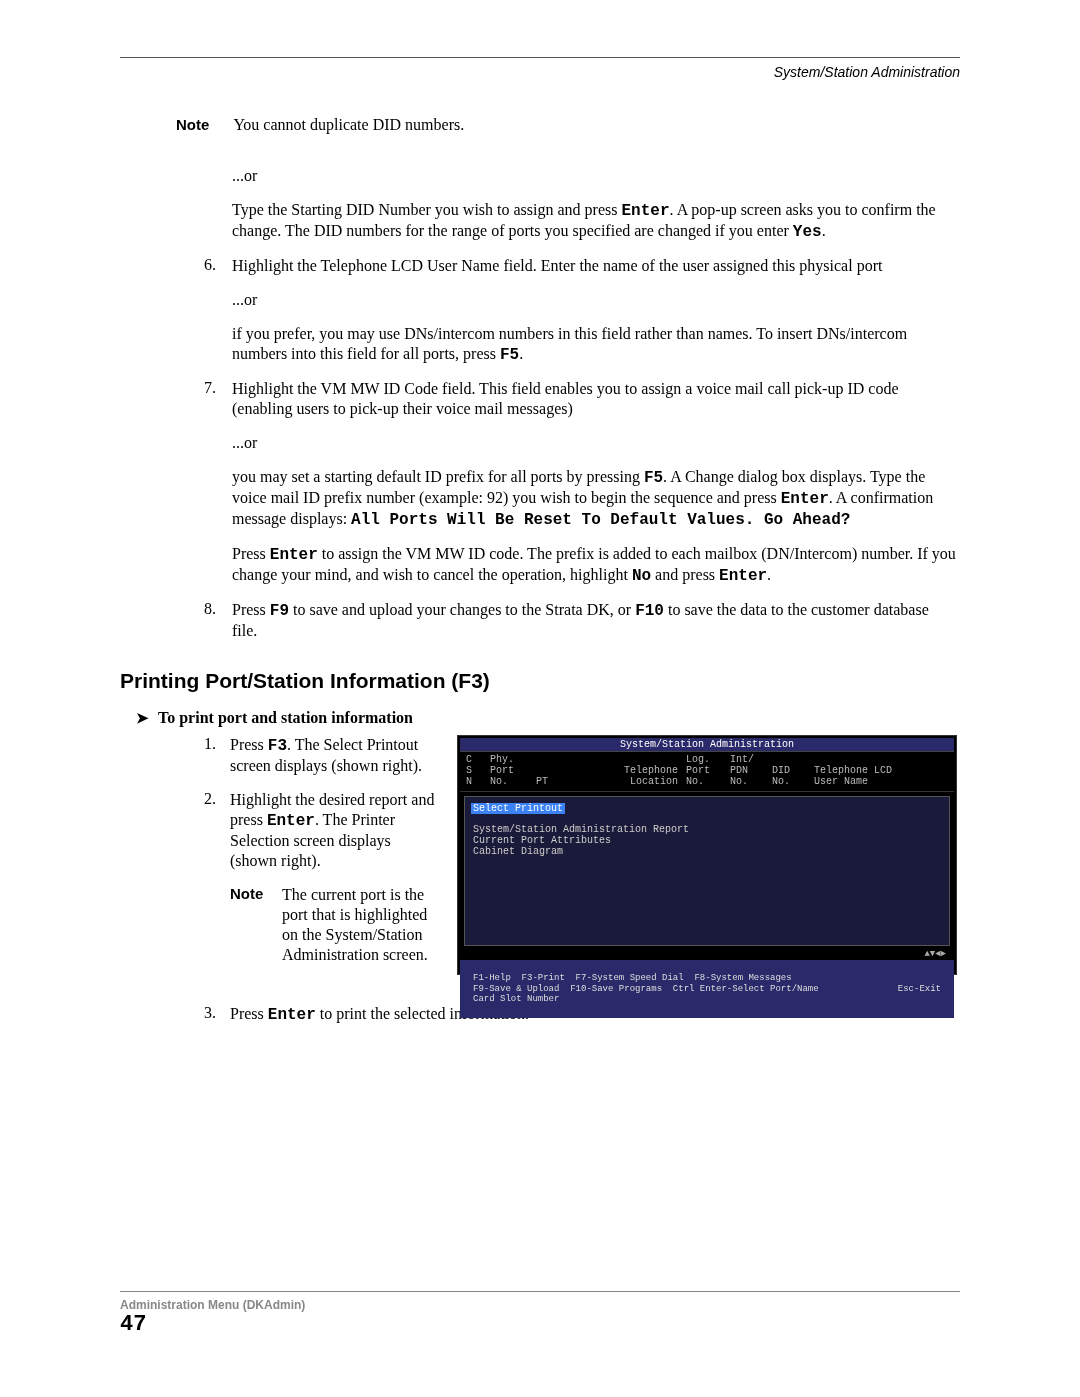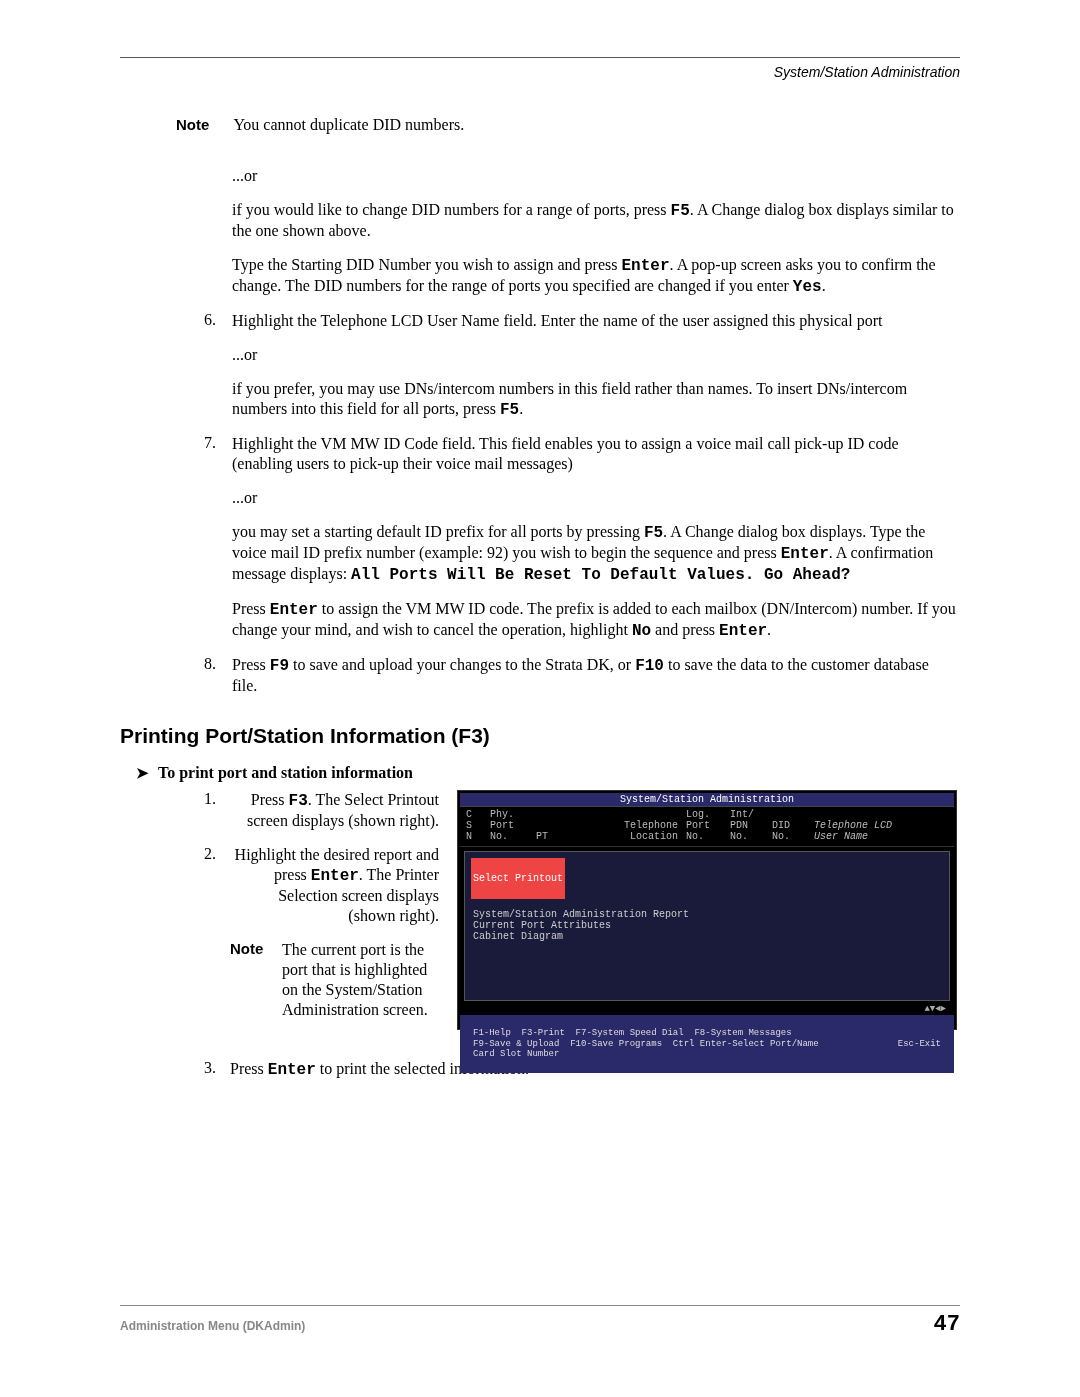"if you would like to" div.body-block { html: <div> <span>if you would like to change DID numbers for a range of ports, press </span><span>F5</span><span>. A Change dialog box displays similar to the one shown above.</span> </div> -> none }
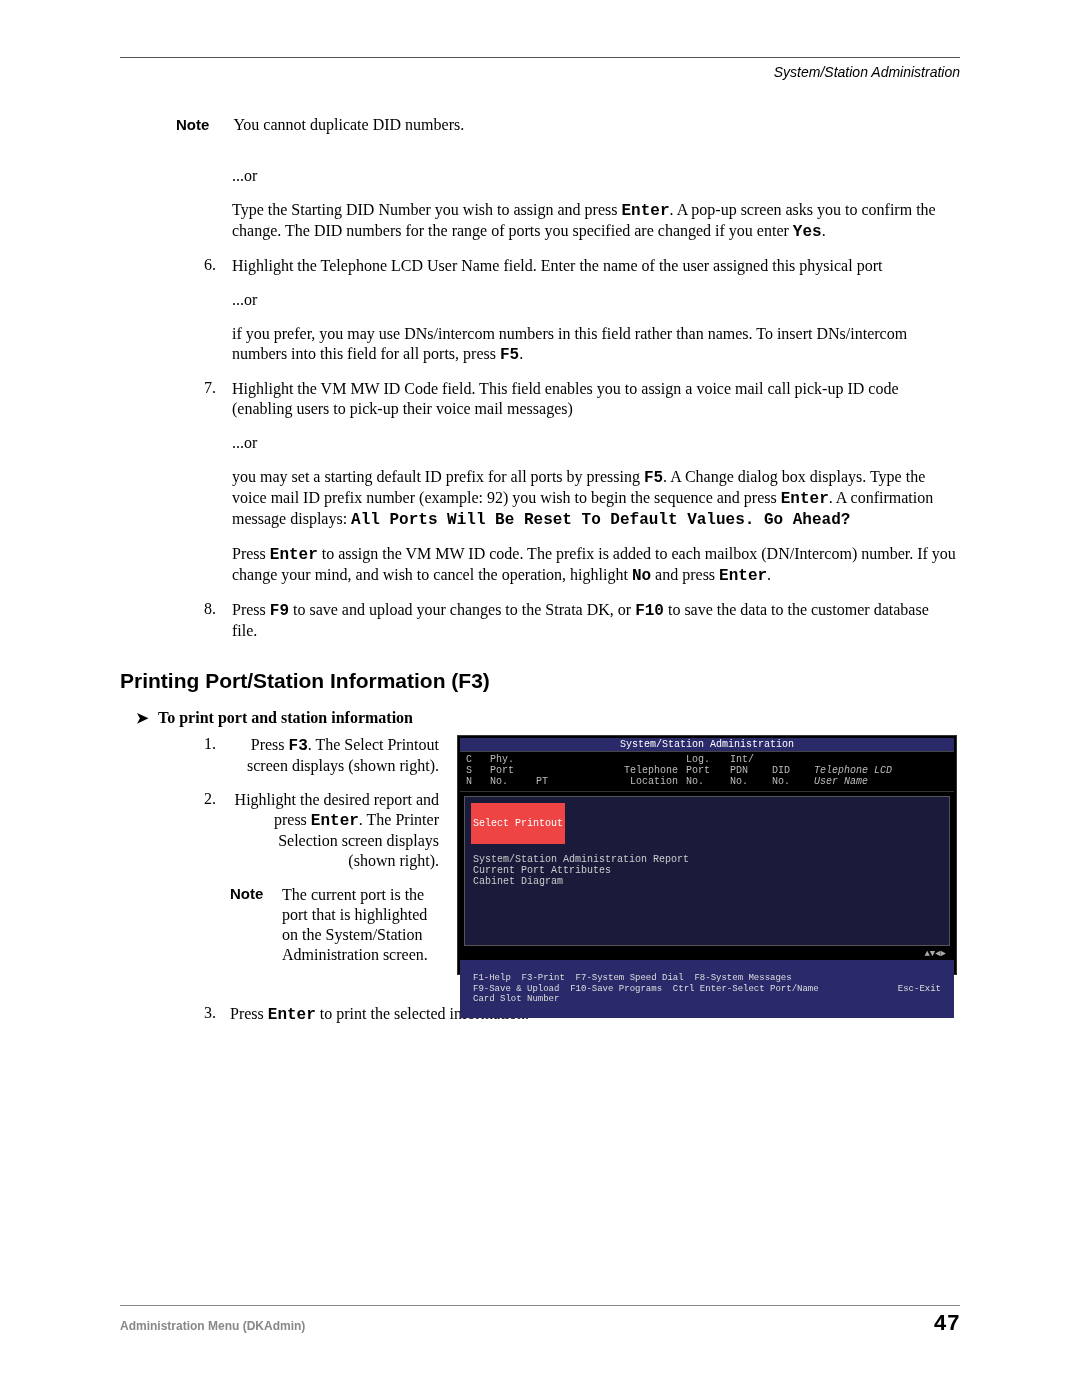"Press F3. The Select Printout" .left-col .list-body2 { text-align: right -> none }
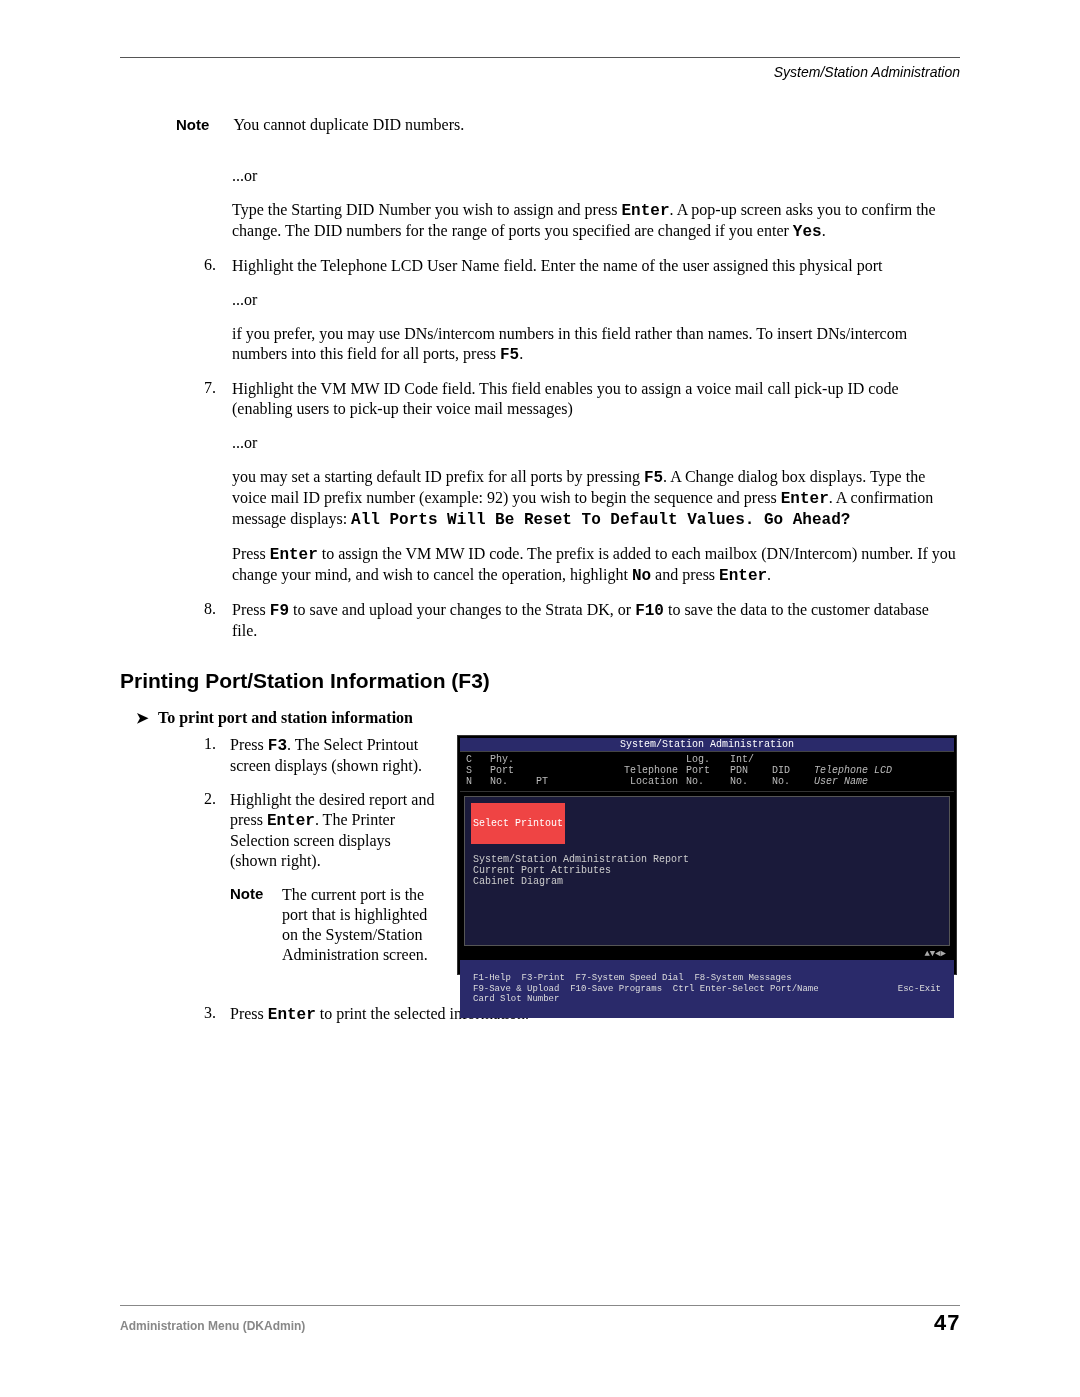"Telephone LCD" div { font-style: italic -> none }
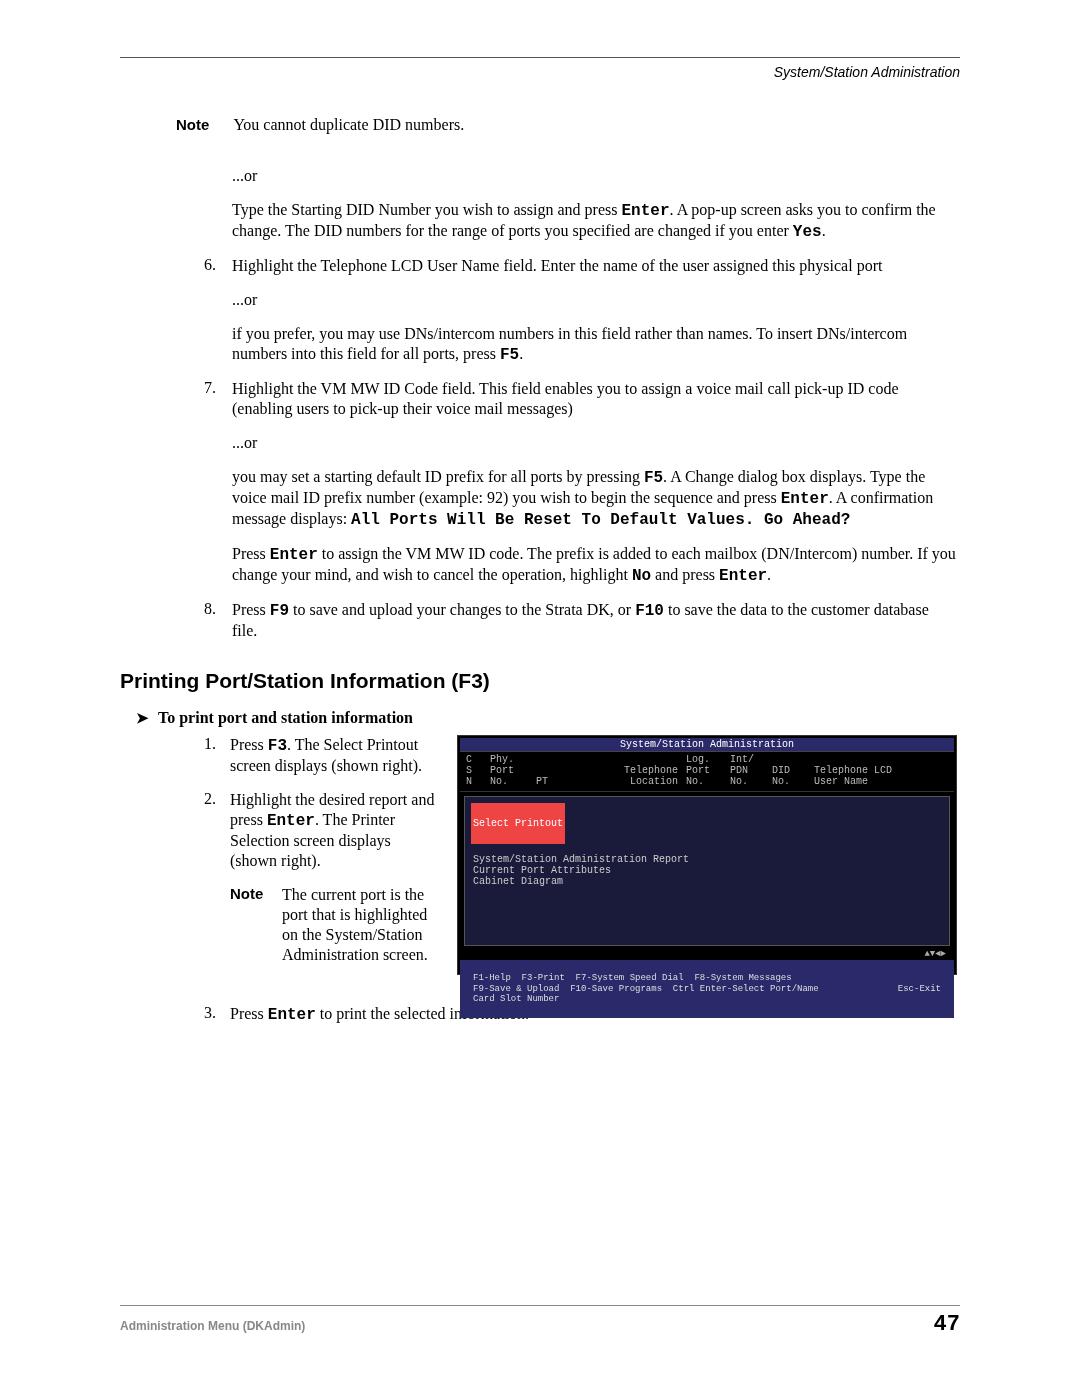"Select Printout" .term-body .sel { background: #ef4444 -> #3b82f6; padding: 15px 2px -> 0 2px }
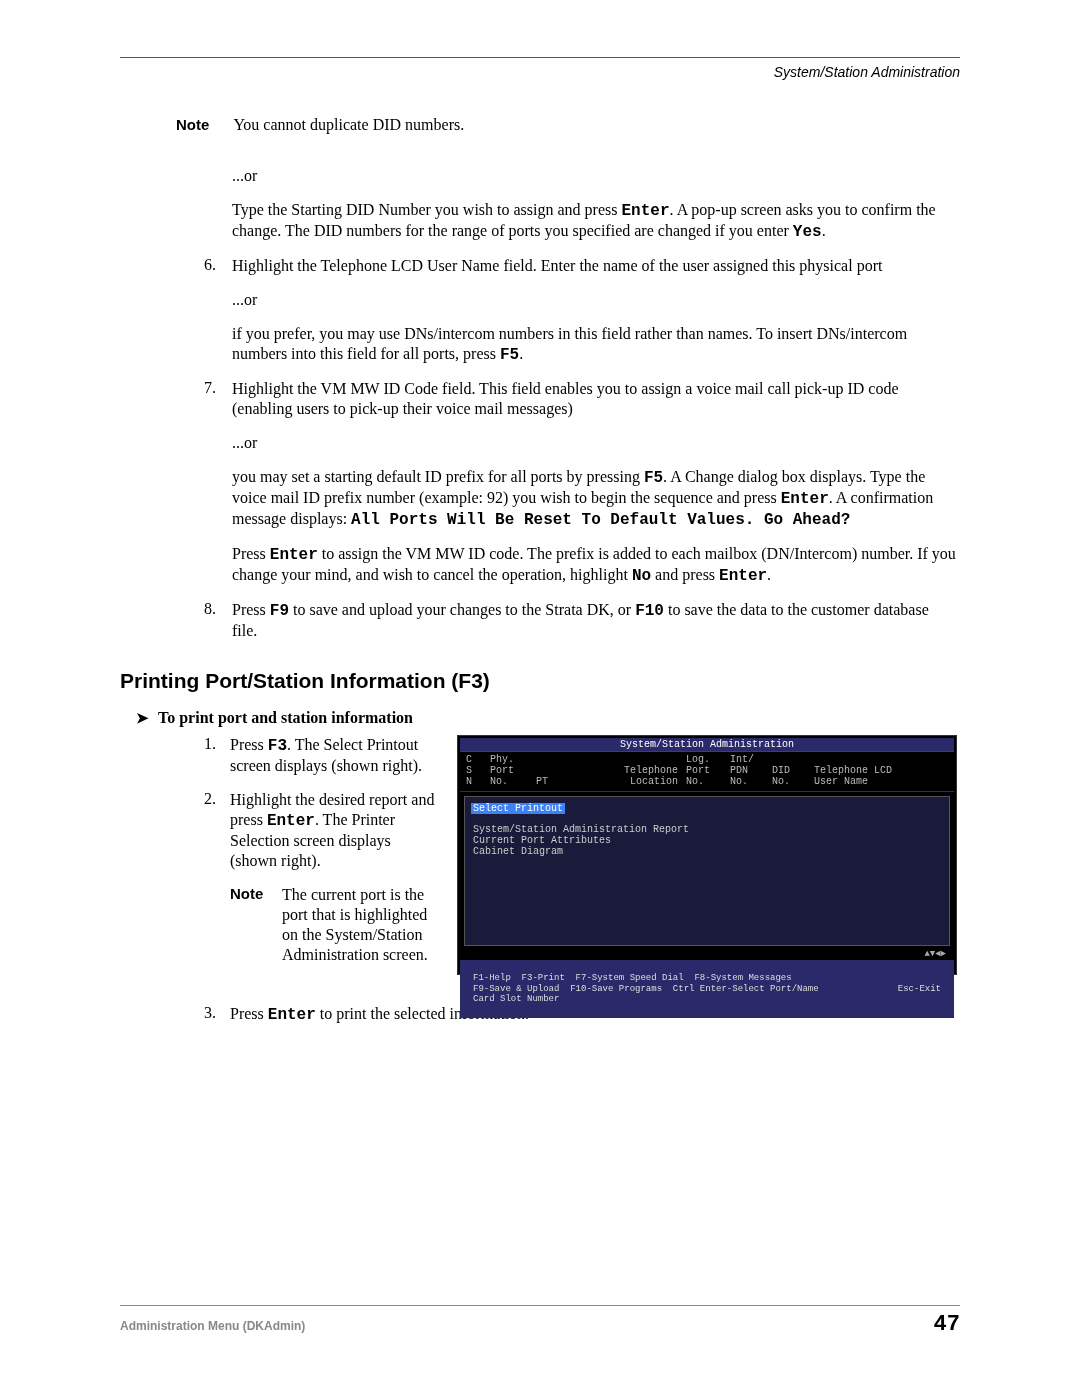"Administration Menu (DKAdmin)" .footer-row { flex-direction: none -> column }
